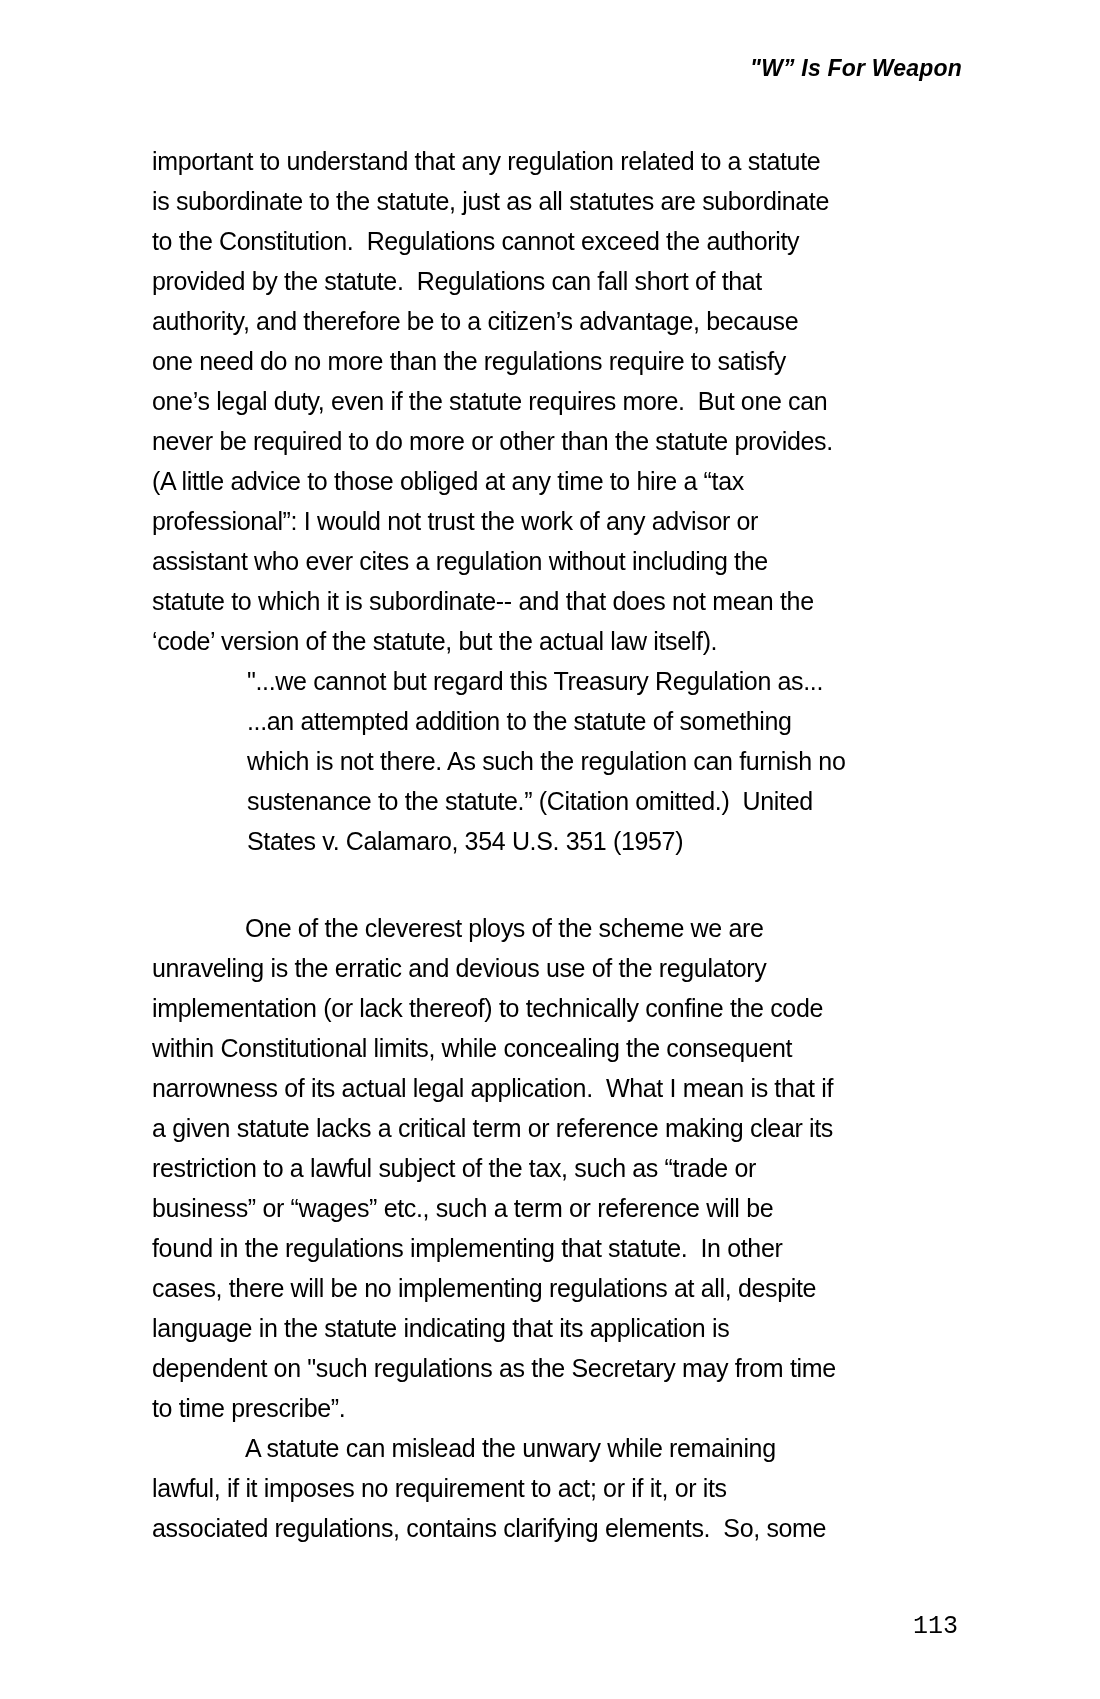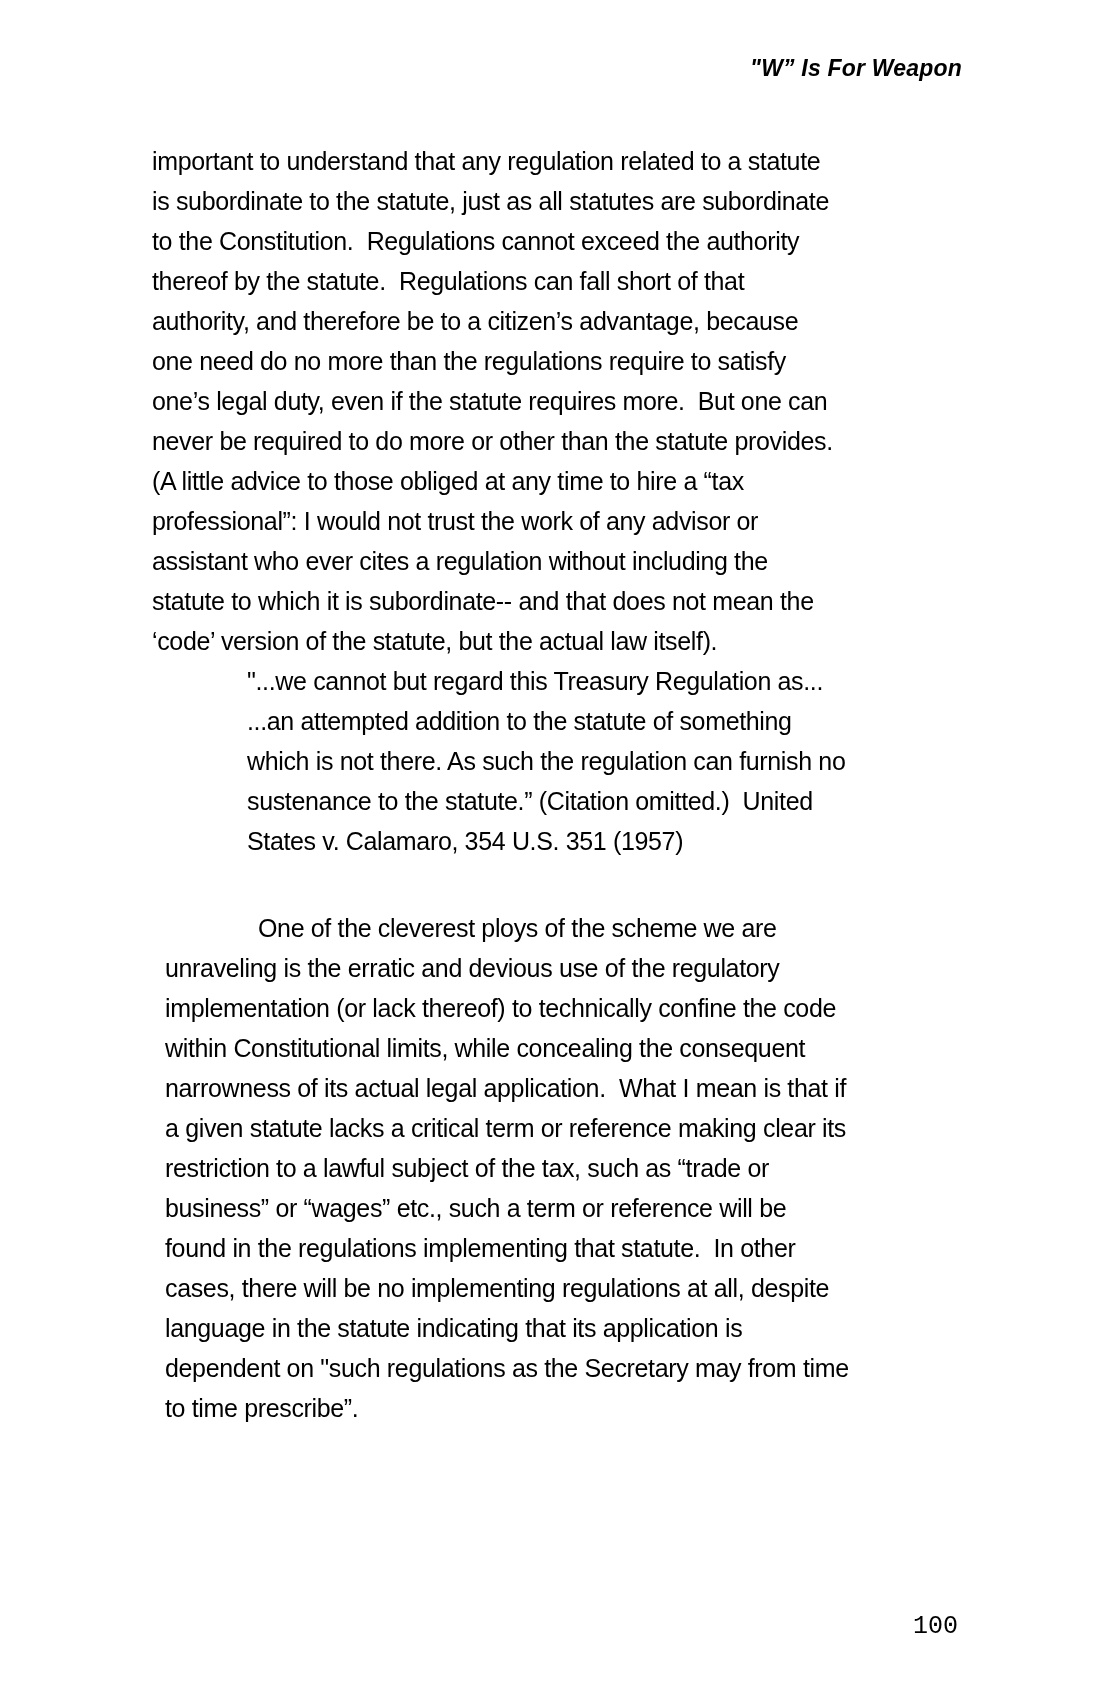"important to understand that any" span { text: thereof -> provided }
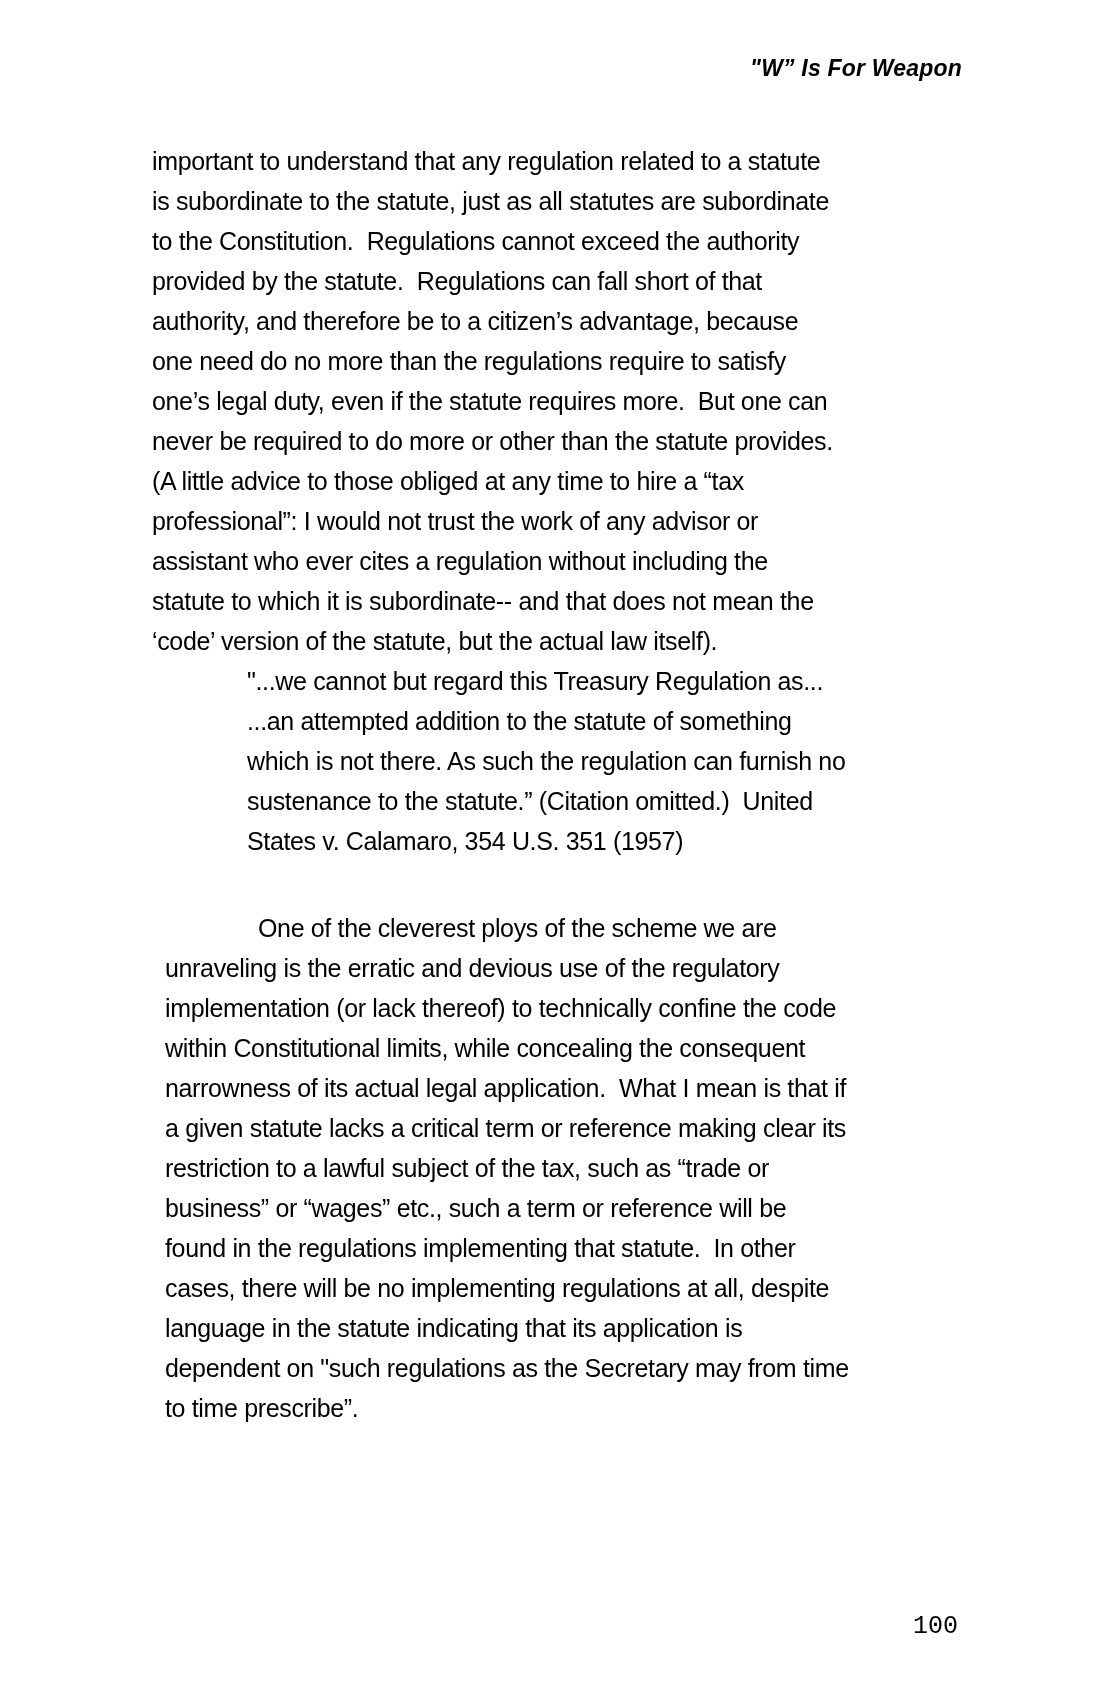"One of the cleverest ploys" .para.gap-top { margin-left: 13px -> none }
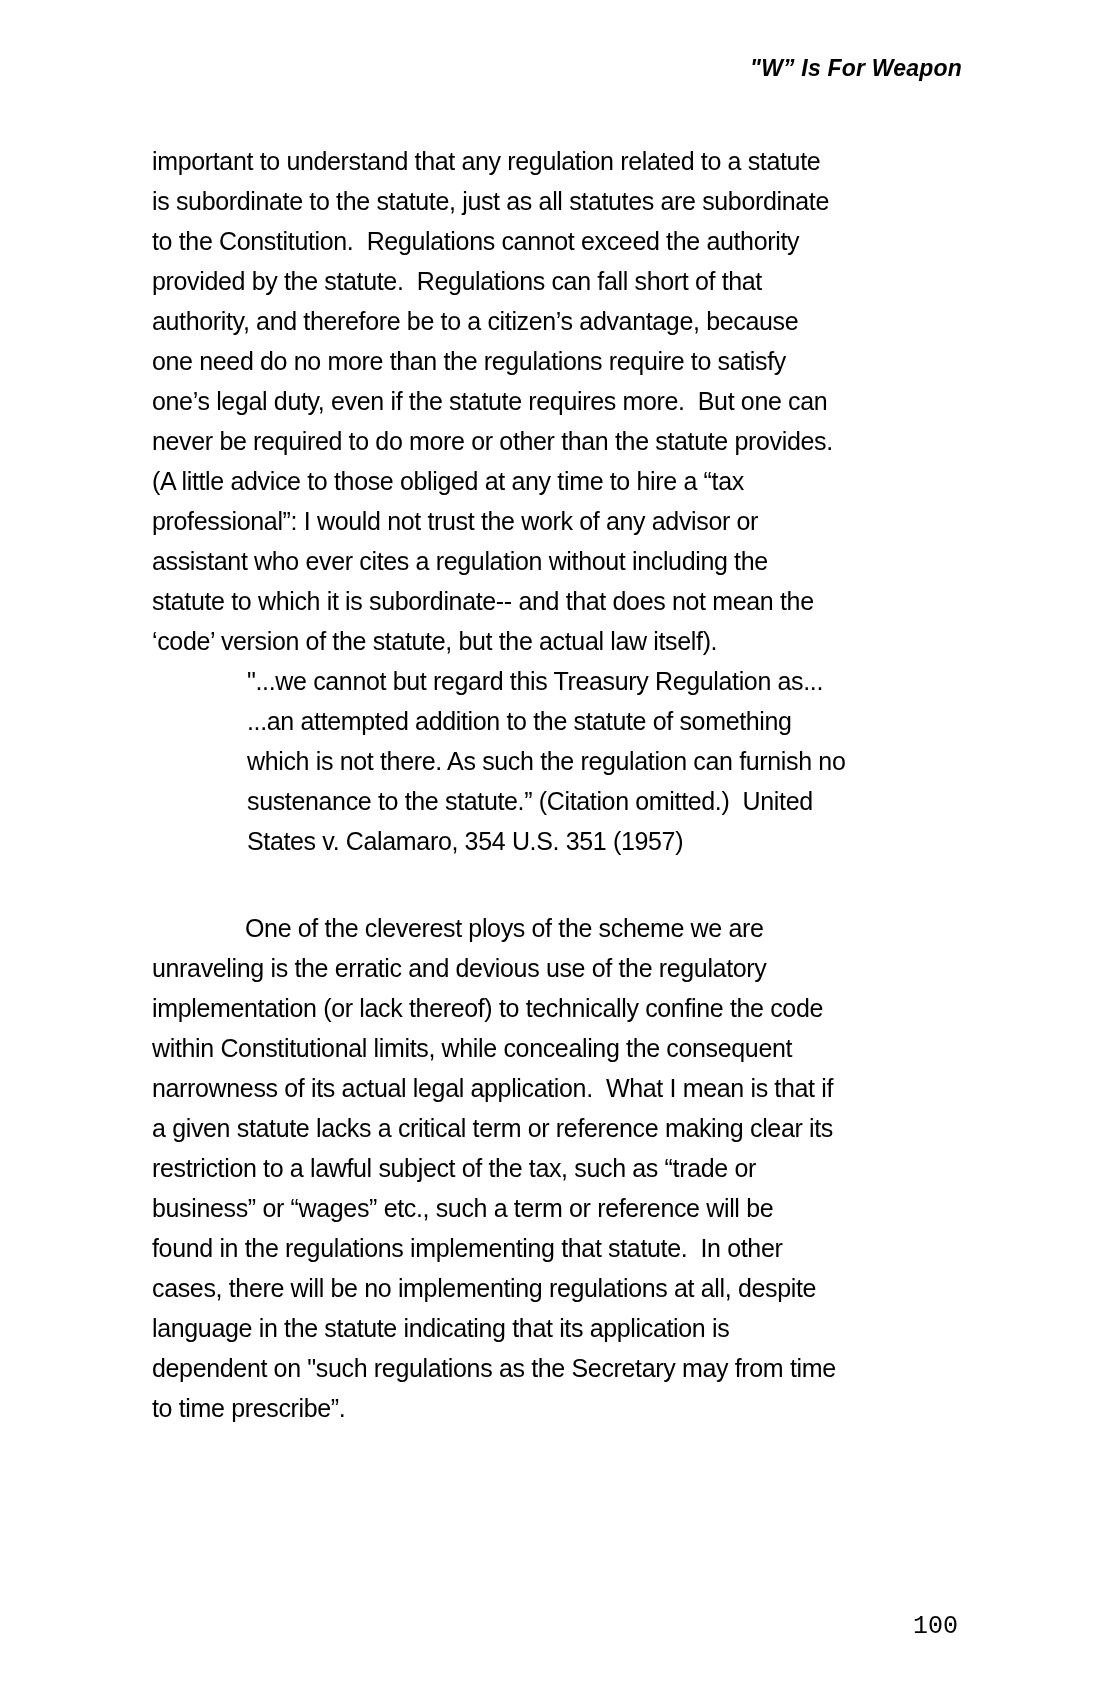"A statute can mislead the" div.para { html: none -> <div><span>A statute can mislead the unwary while remaining lawful, if it imposes no requirement to act; or if it, or its associated regulations, contains clarifying elements. So, some</span></div> }
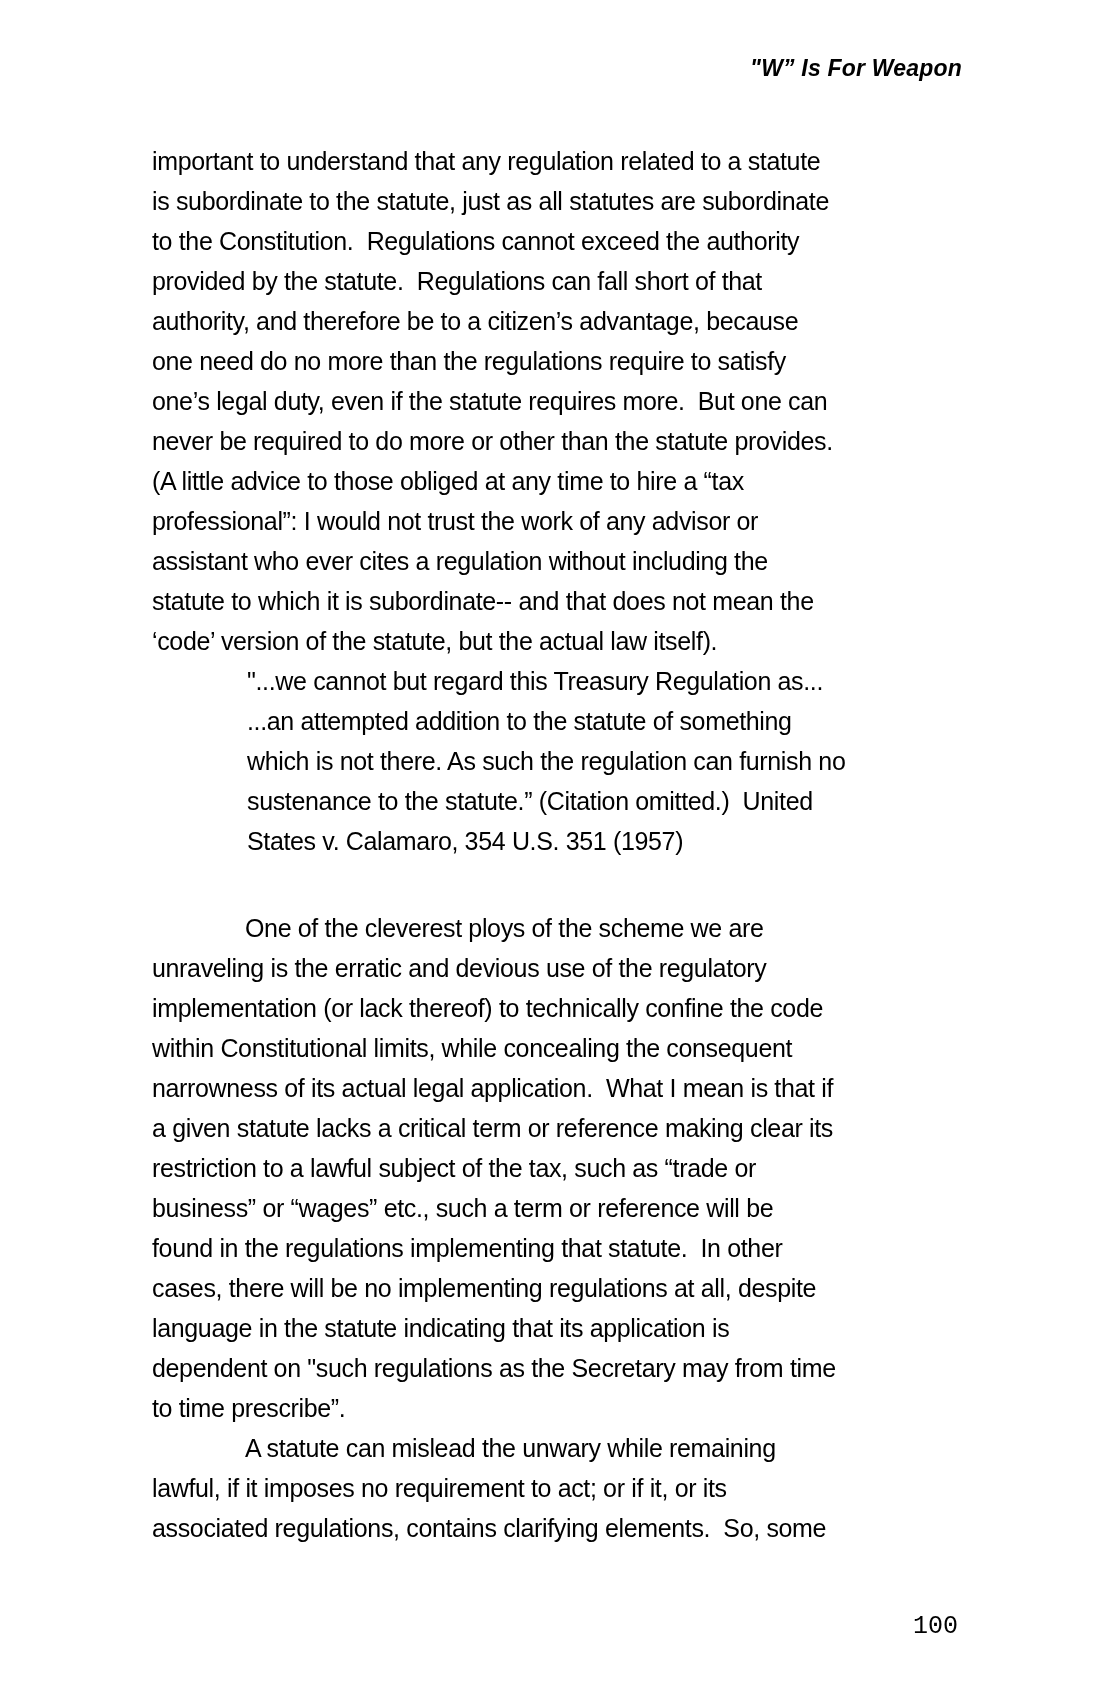"100" div.page-number { text: 100 -> 113 }
